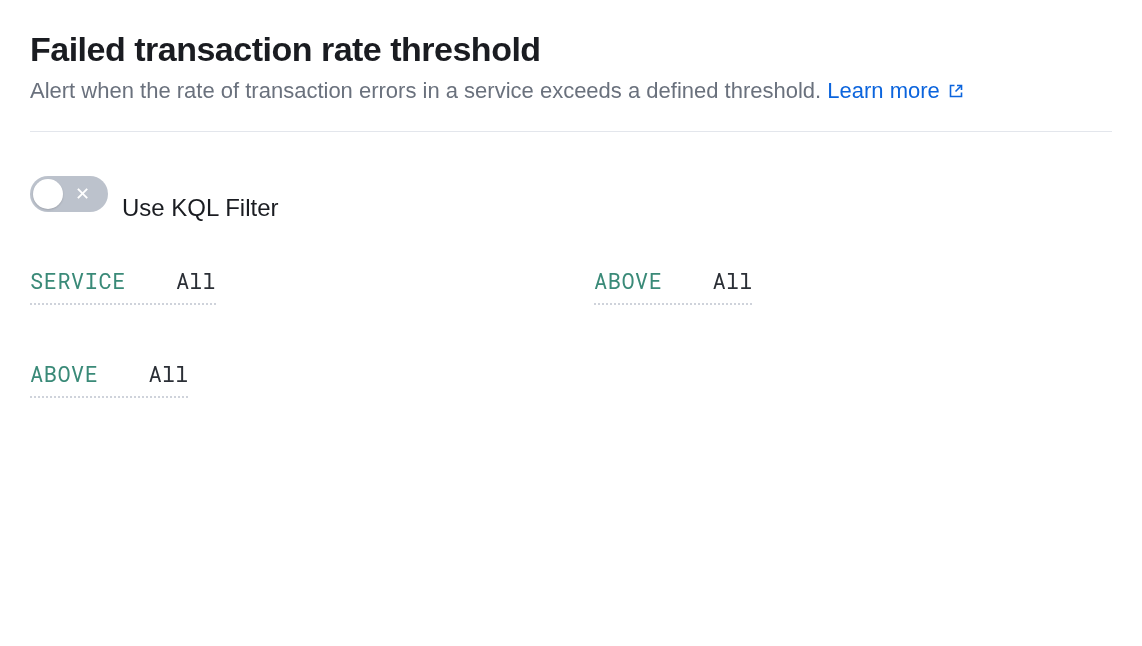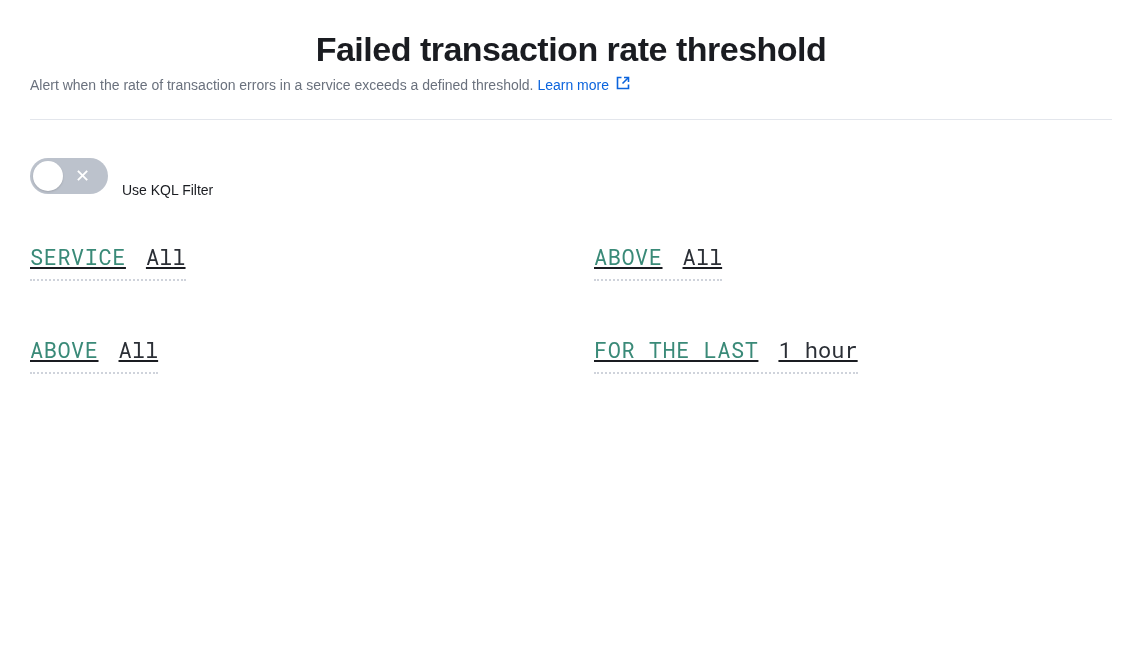"Failed transaction rate threshold" .title { text-align: center -> none }
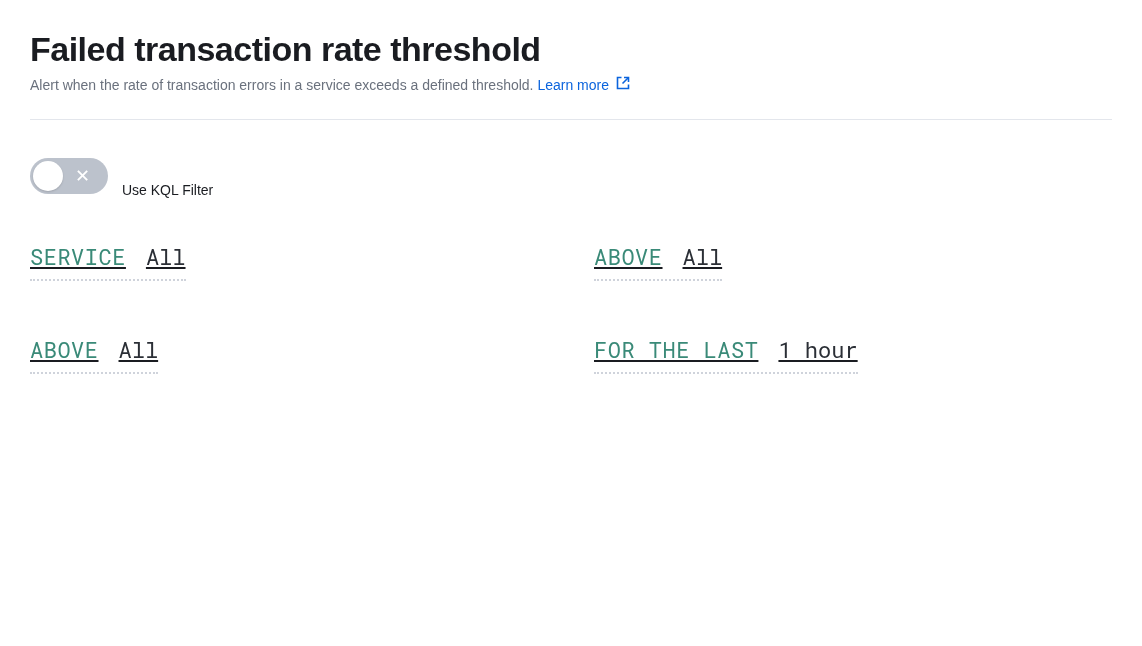"Alert when the rate of" .subtitle { font-size: 14px -> 22px }
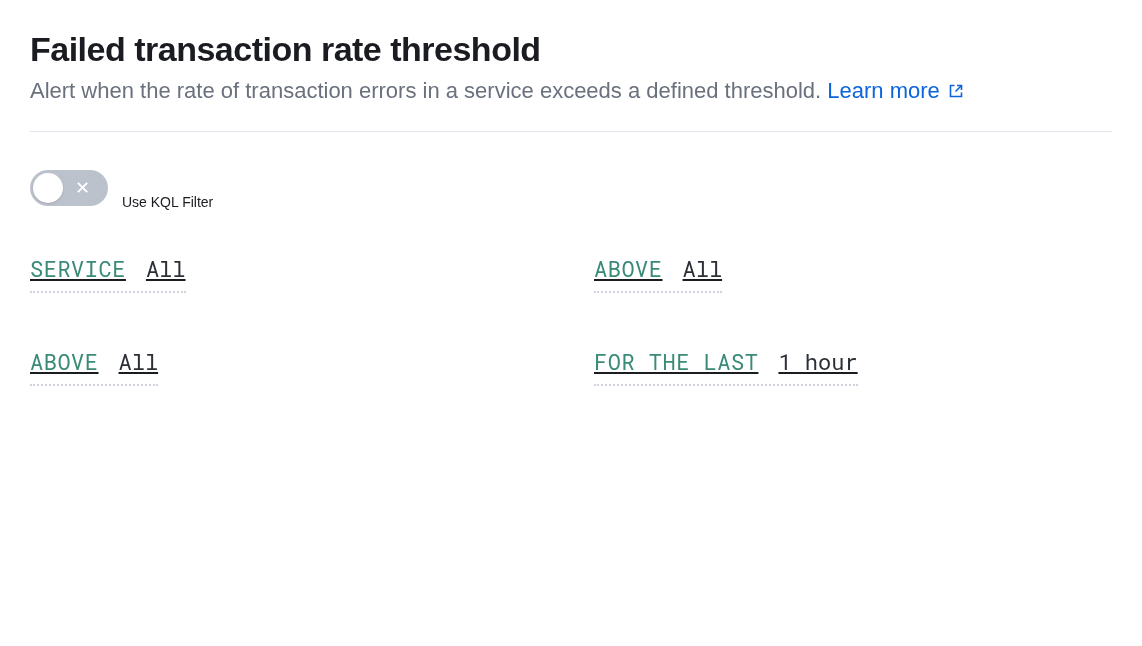"Use KQL Filter" .toggle-label { font-size: 14px -> 24px }
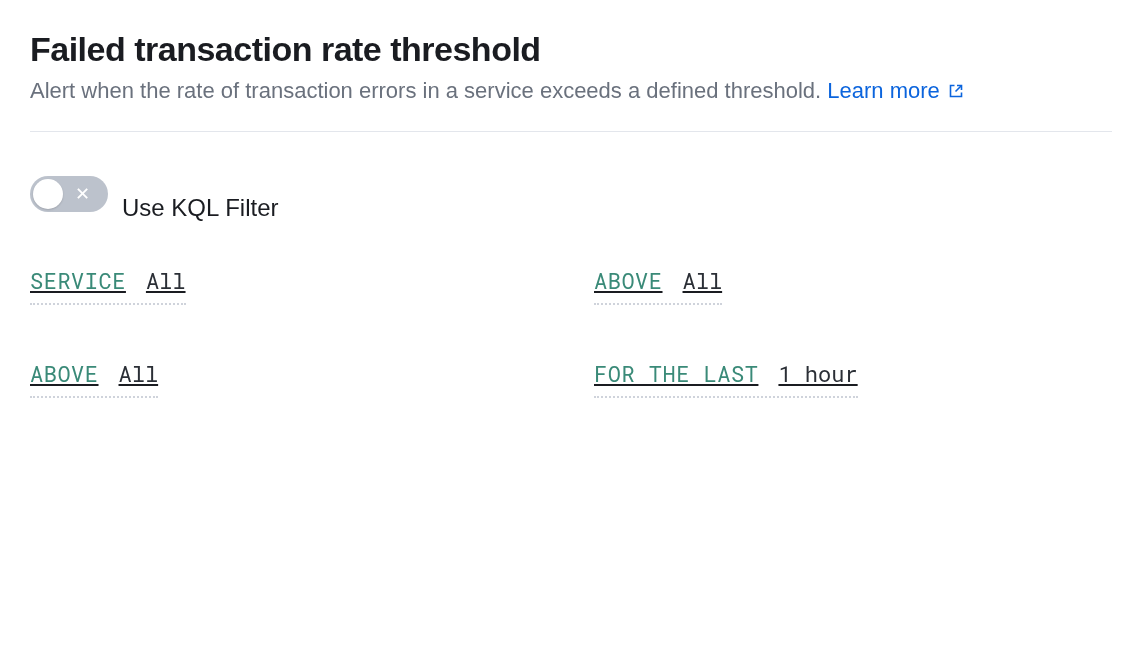"SERVICE" .field { gap: 20px -> 8px; text-decoration: underline -> none }
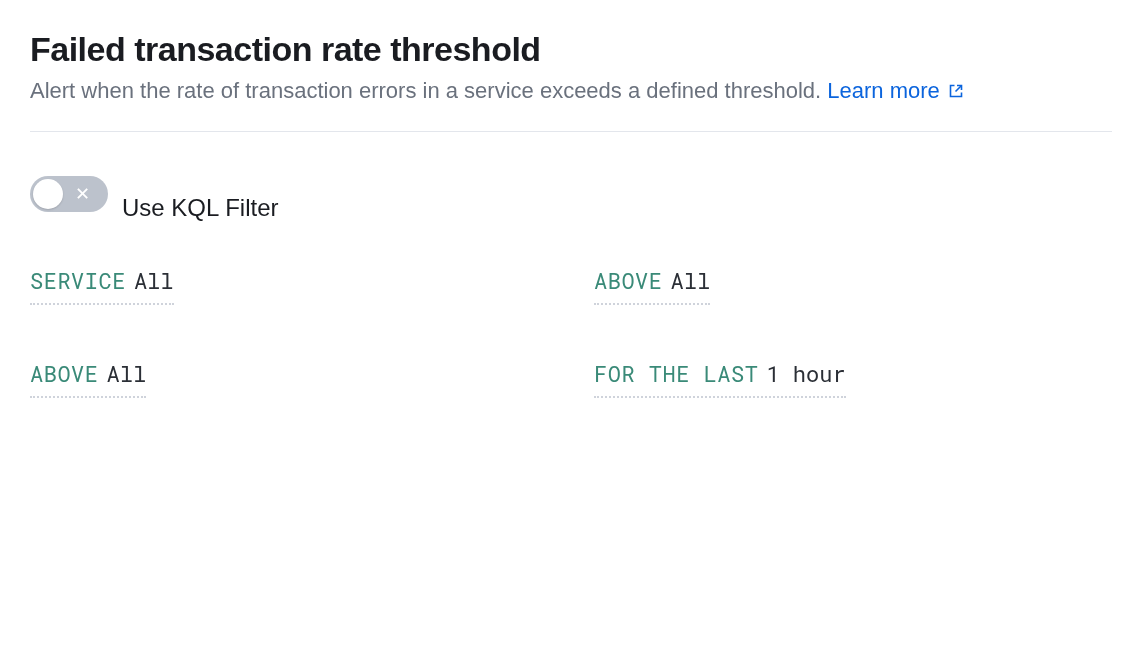"All" .field-value { margin-left: none -> 42px }
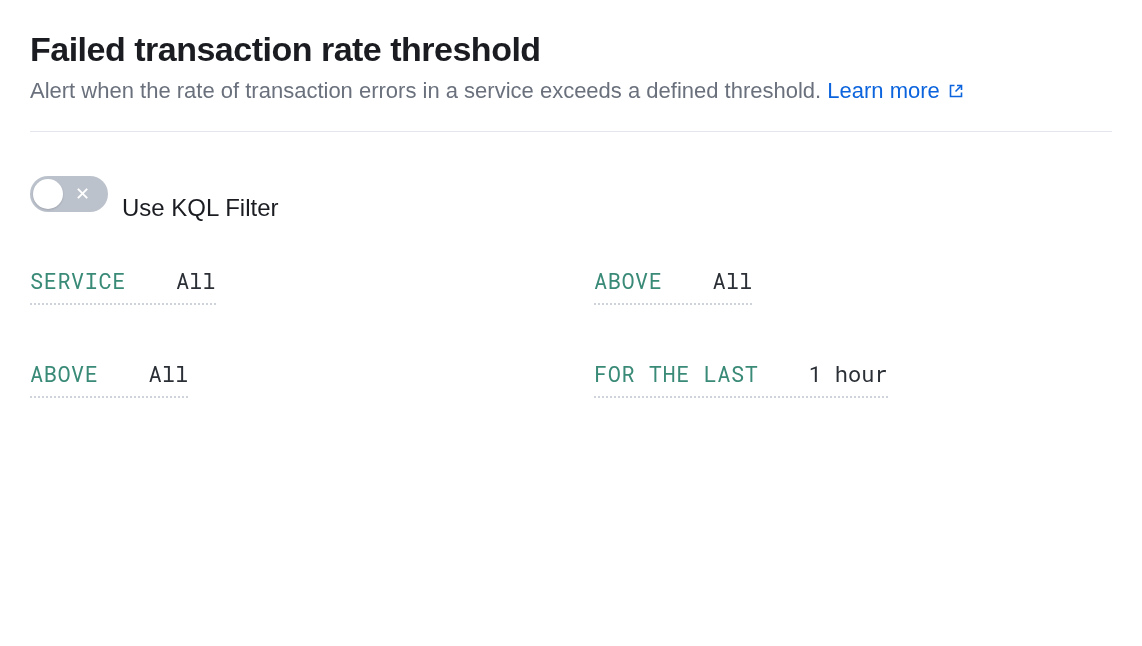"FOR THE LAST" div.field { html: <div> <span>FOR THE LAST</span> <span>1 hour</span> </div> -> none }
